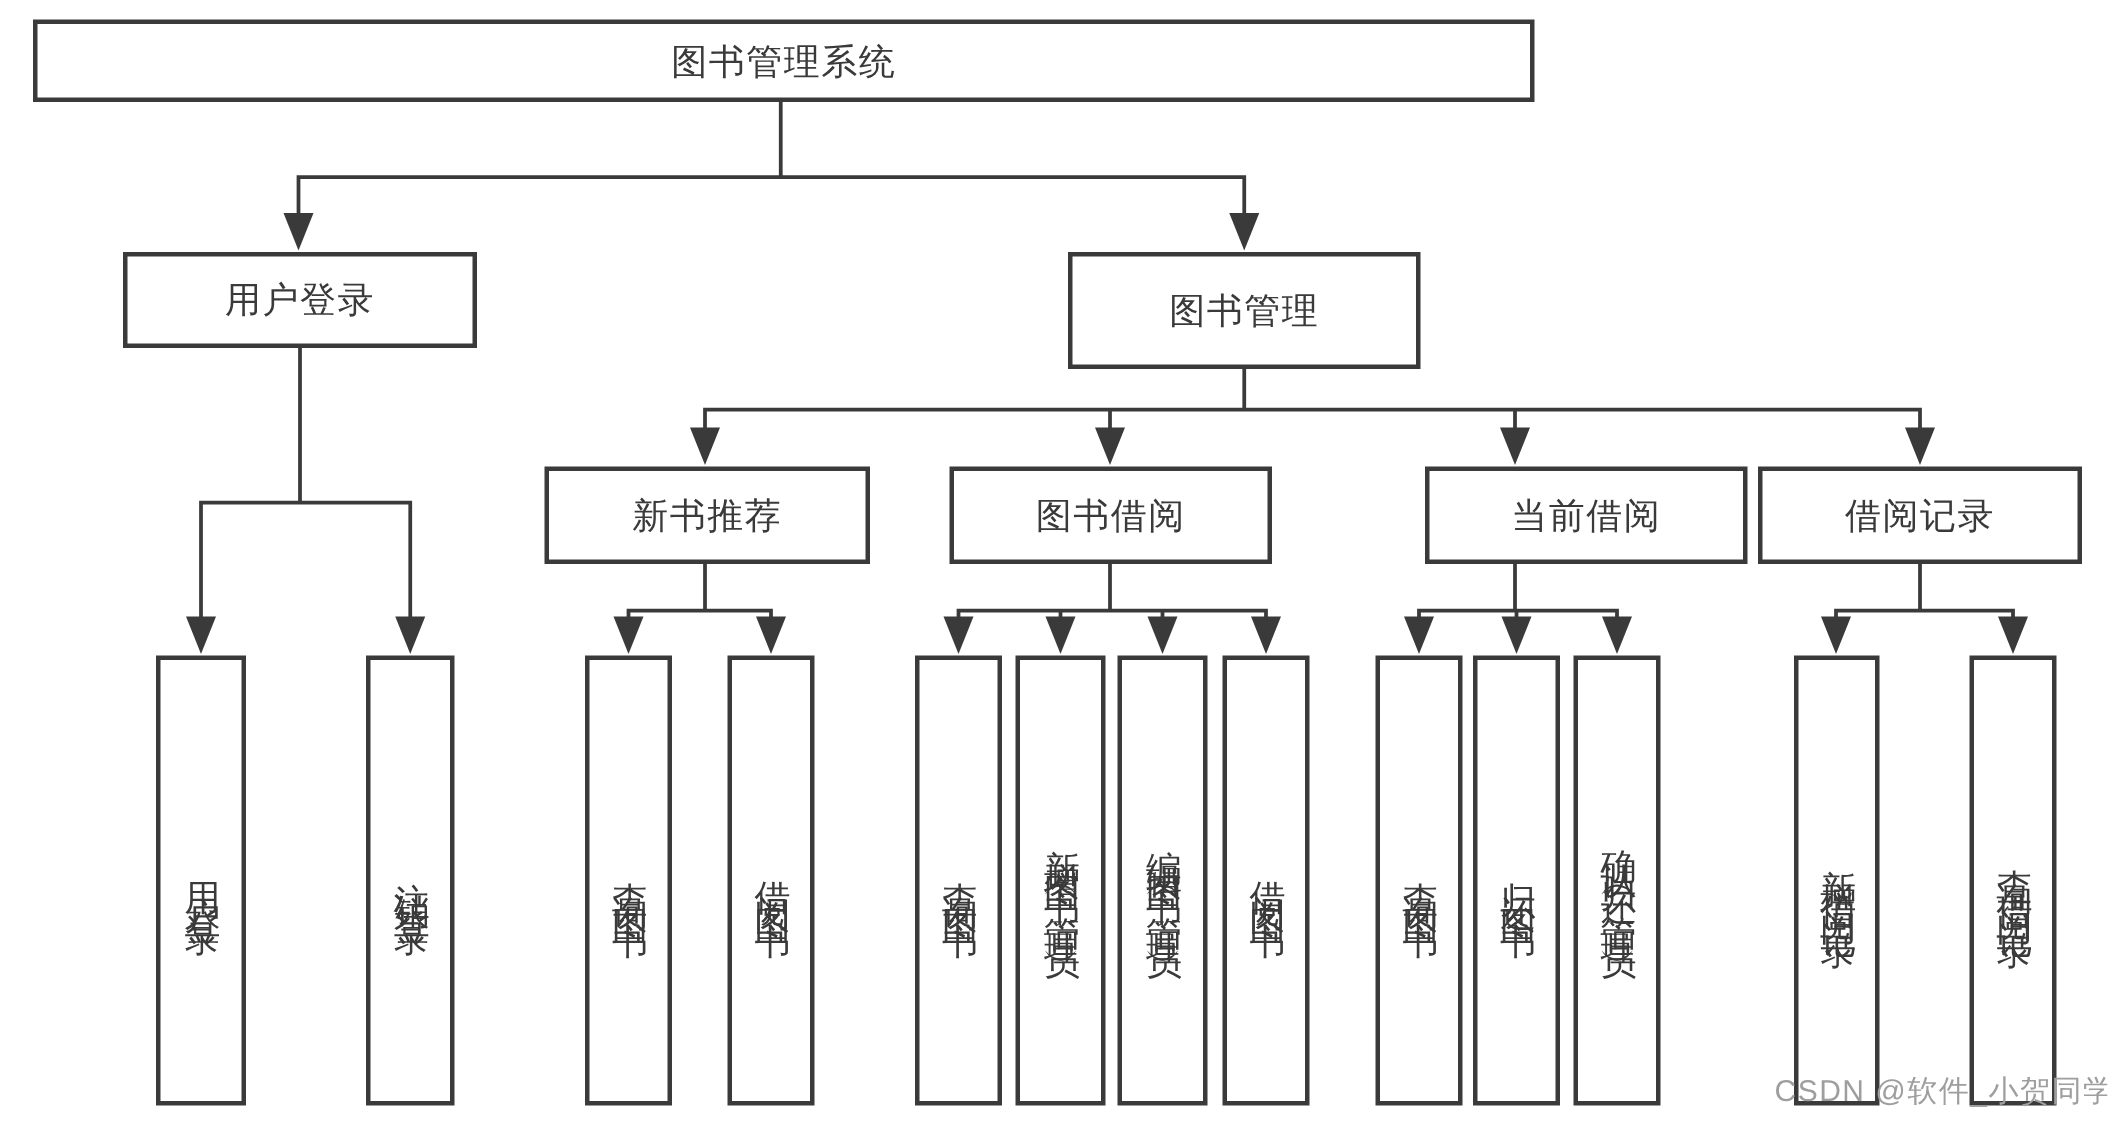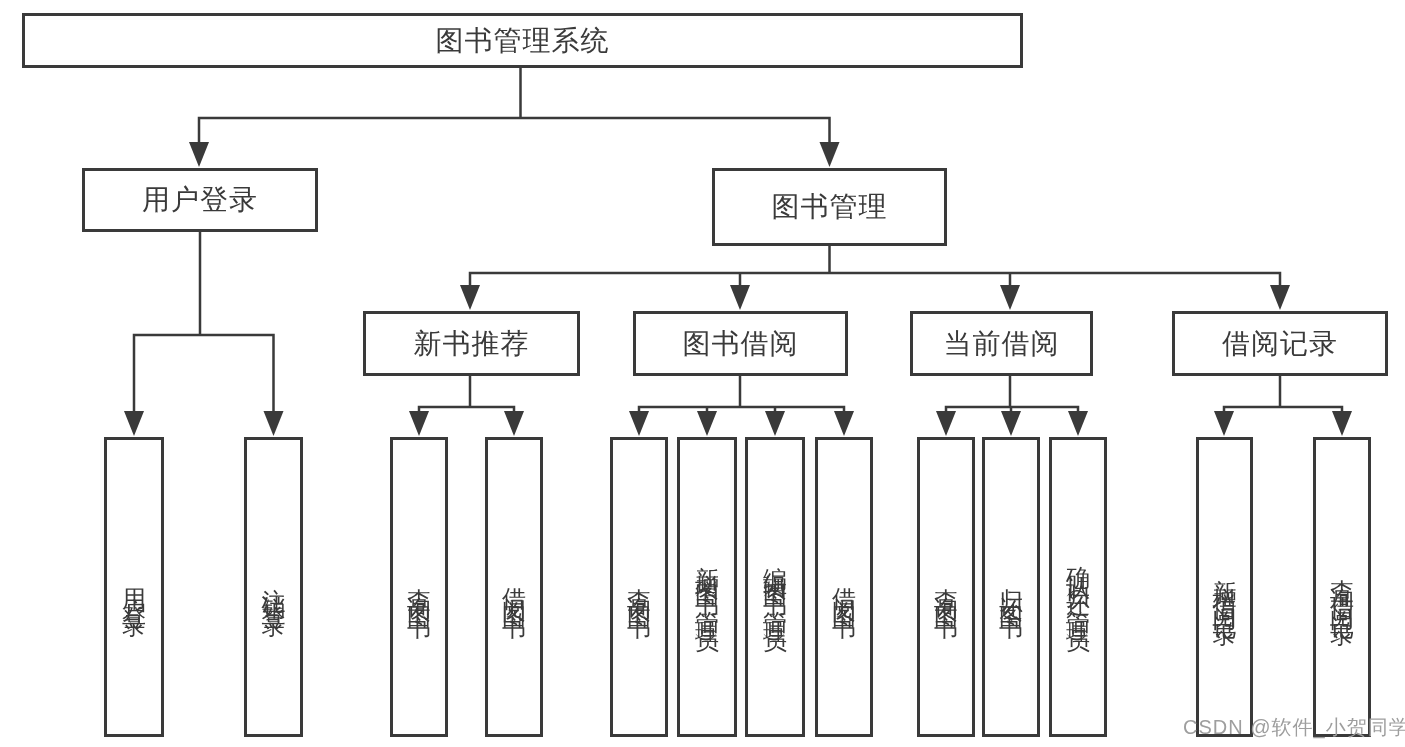"图书管理系统" .hlabel span { font-size: 28px -> 24px }
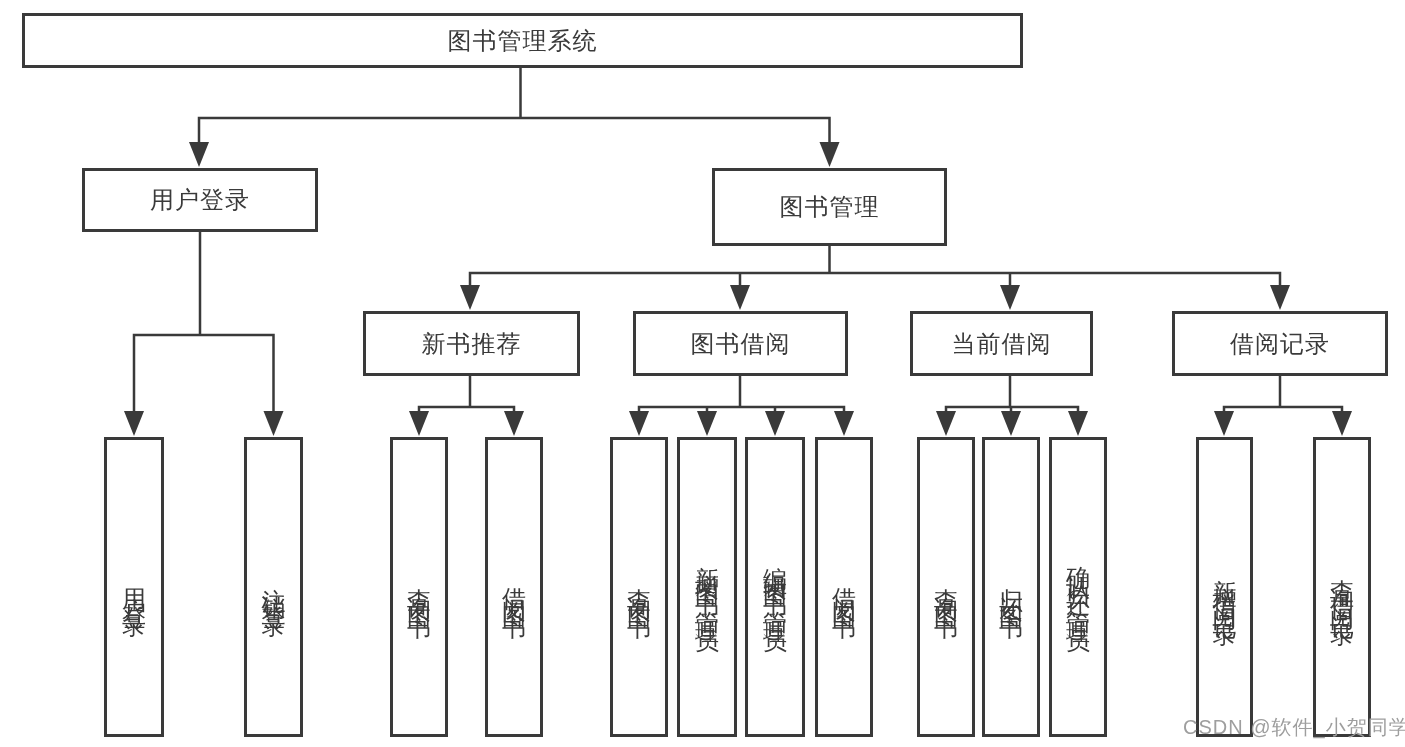"当前借阅" div.box { left: 910px -> 950px; width: 183px -> 215px }
